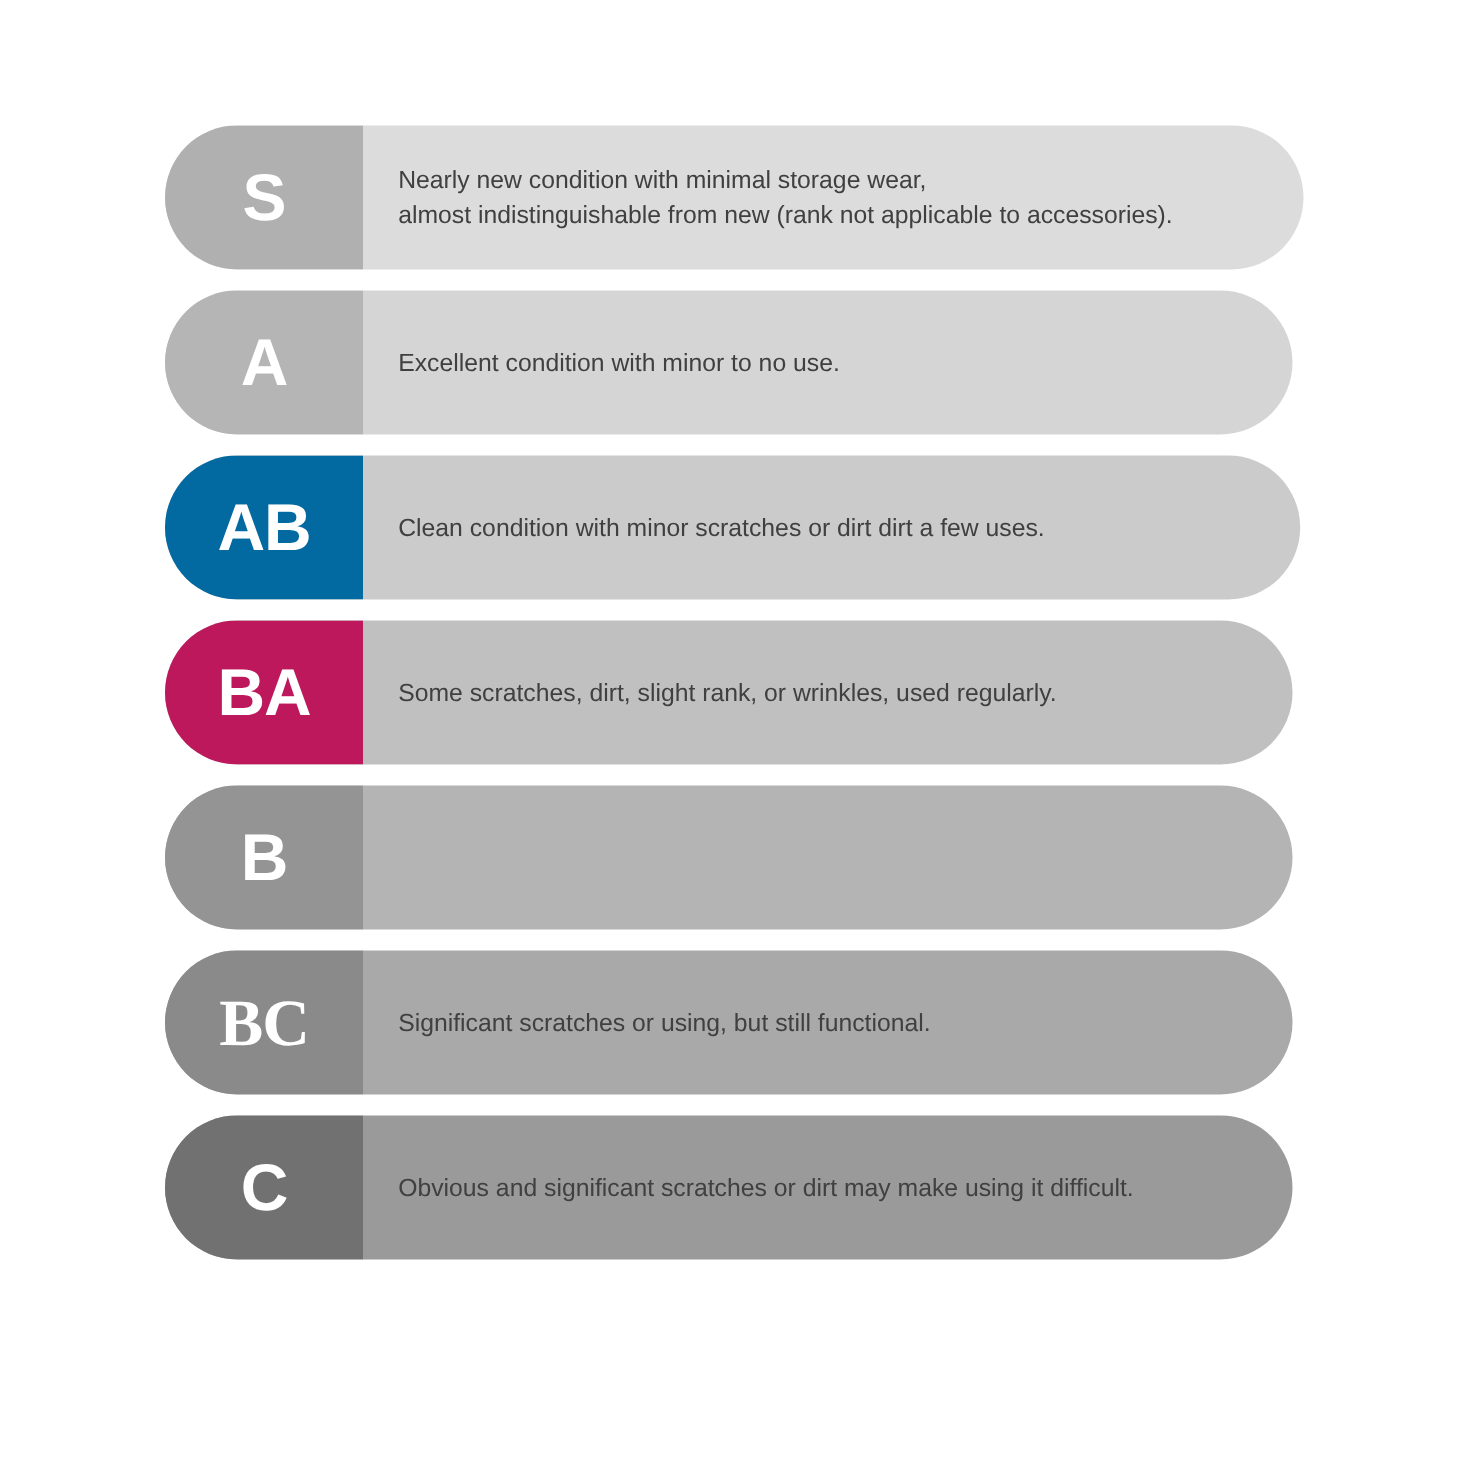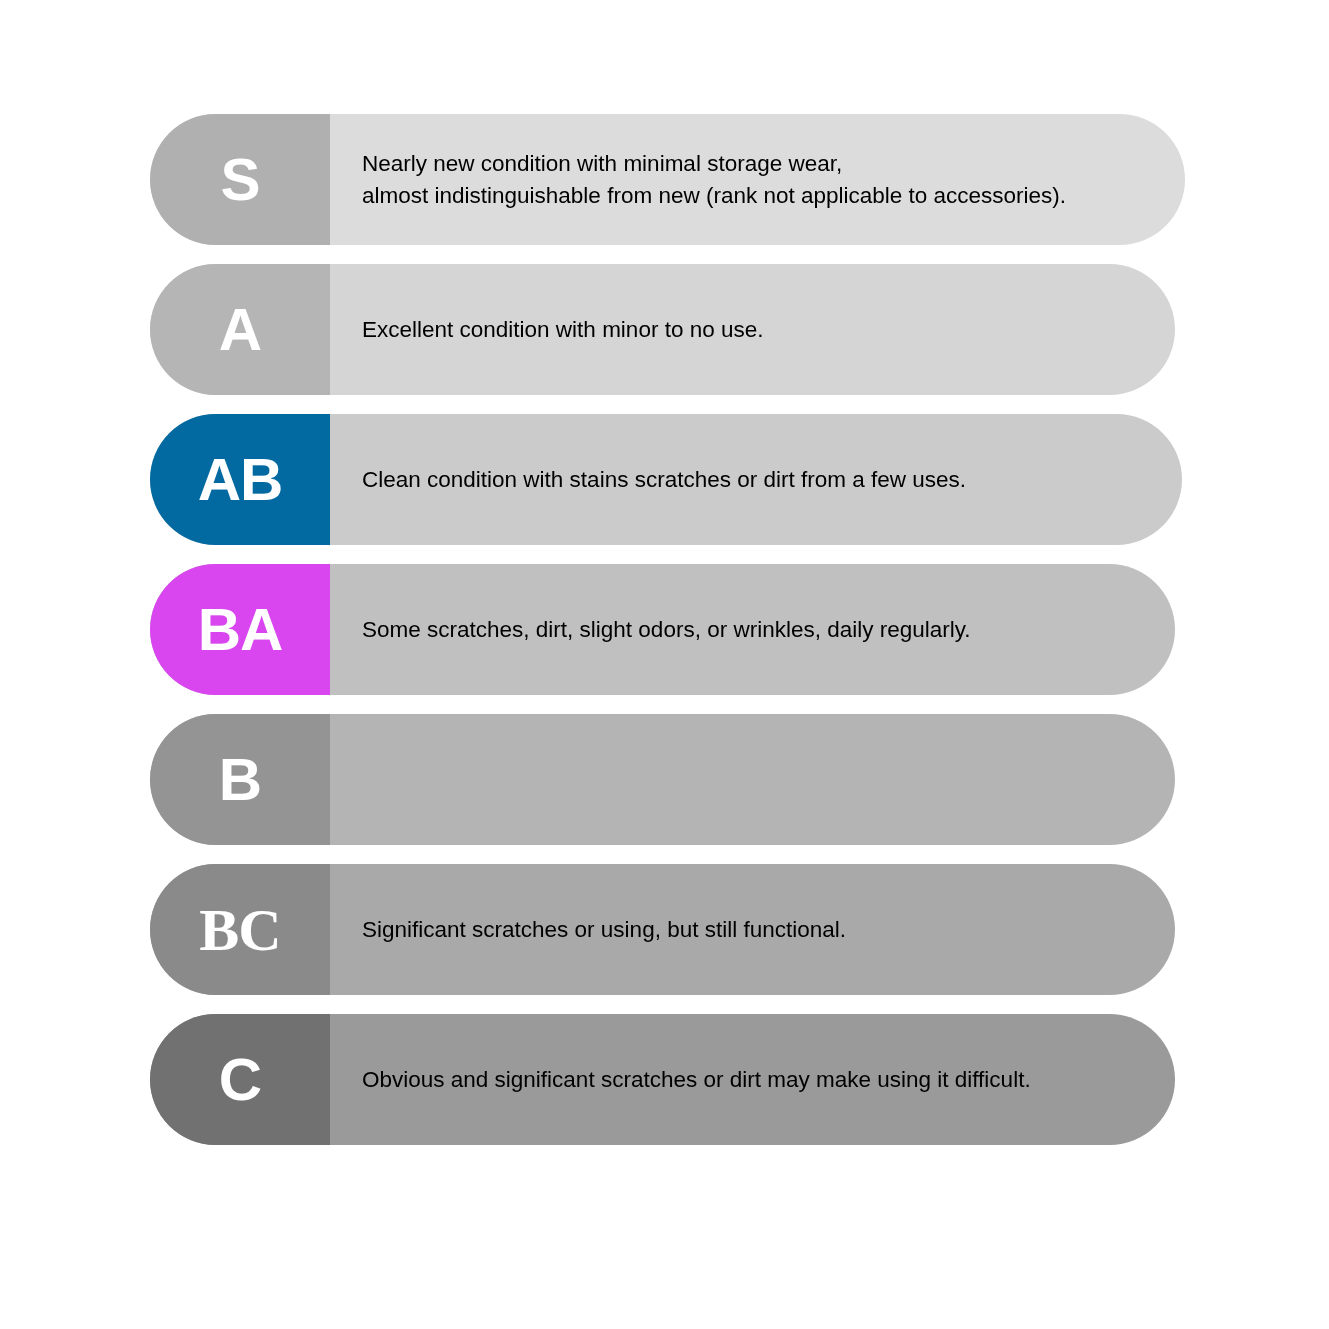"Nearly new condition with minimal" .grade-desc { color: #000000 -> #404040 }
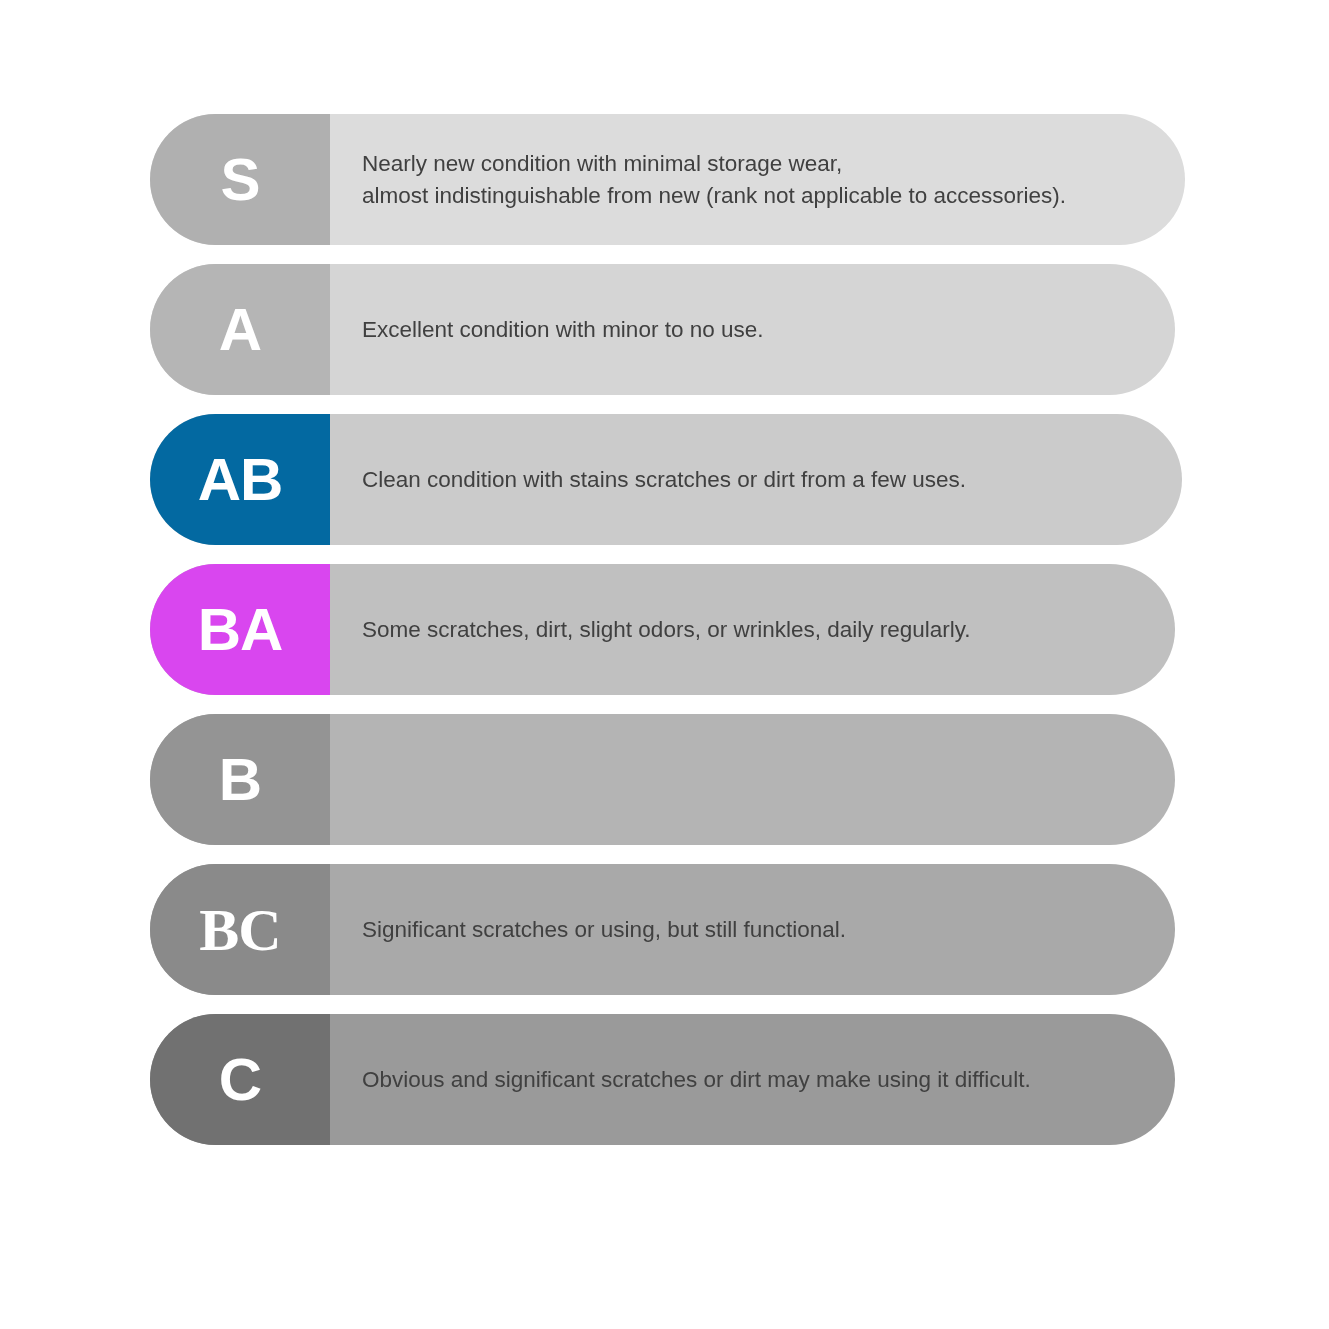"Clean condition with stains scratches" div.grade-desc { text: stains scratches or dirt from -> minor scratches or dirt dirt }
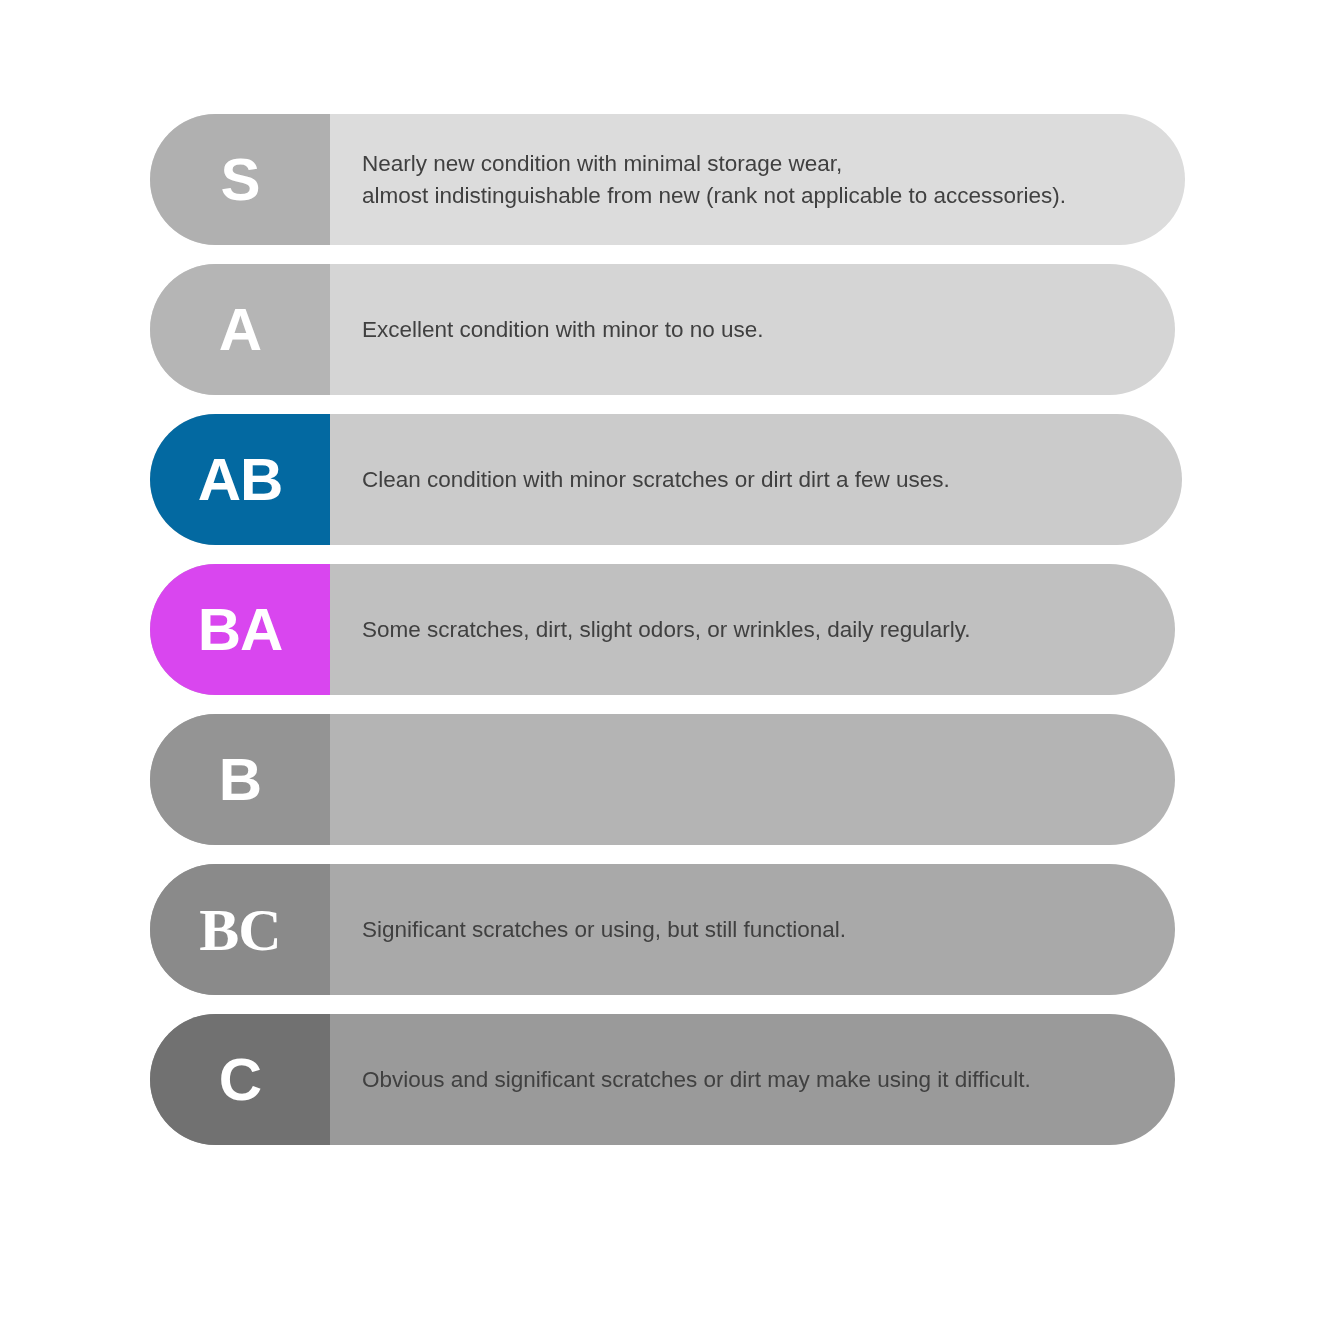"BA" div.grade-badge { background: #d946ef -> #be185d }
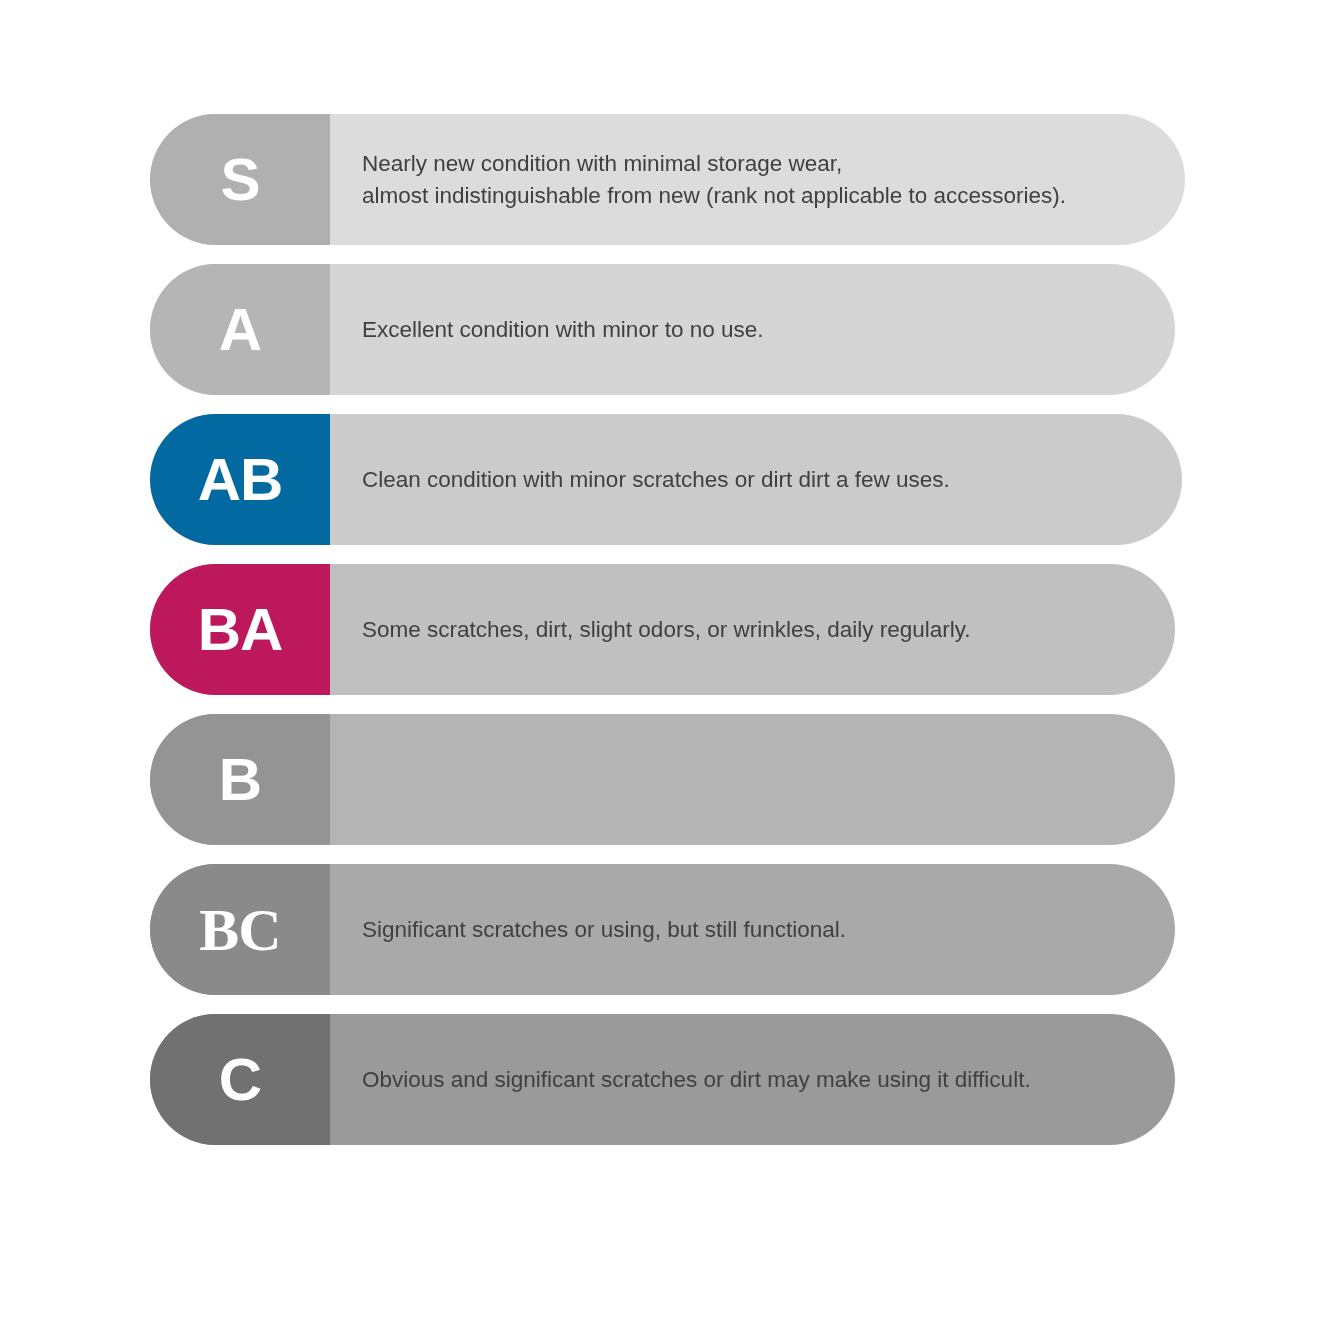"Some scratches, dirt, slight odors," div.grade-desc { text: odors, or wrinkles, daily -> rank, or wrinkles, used }
